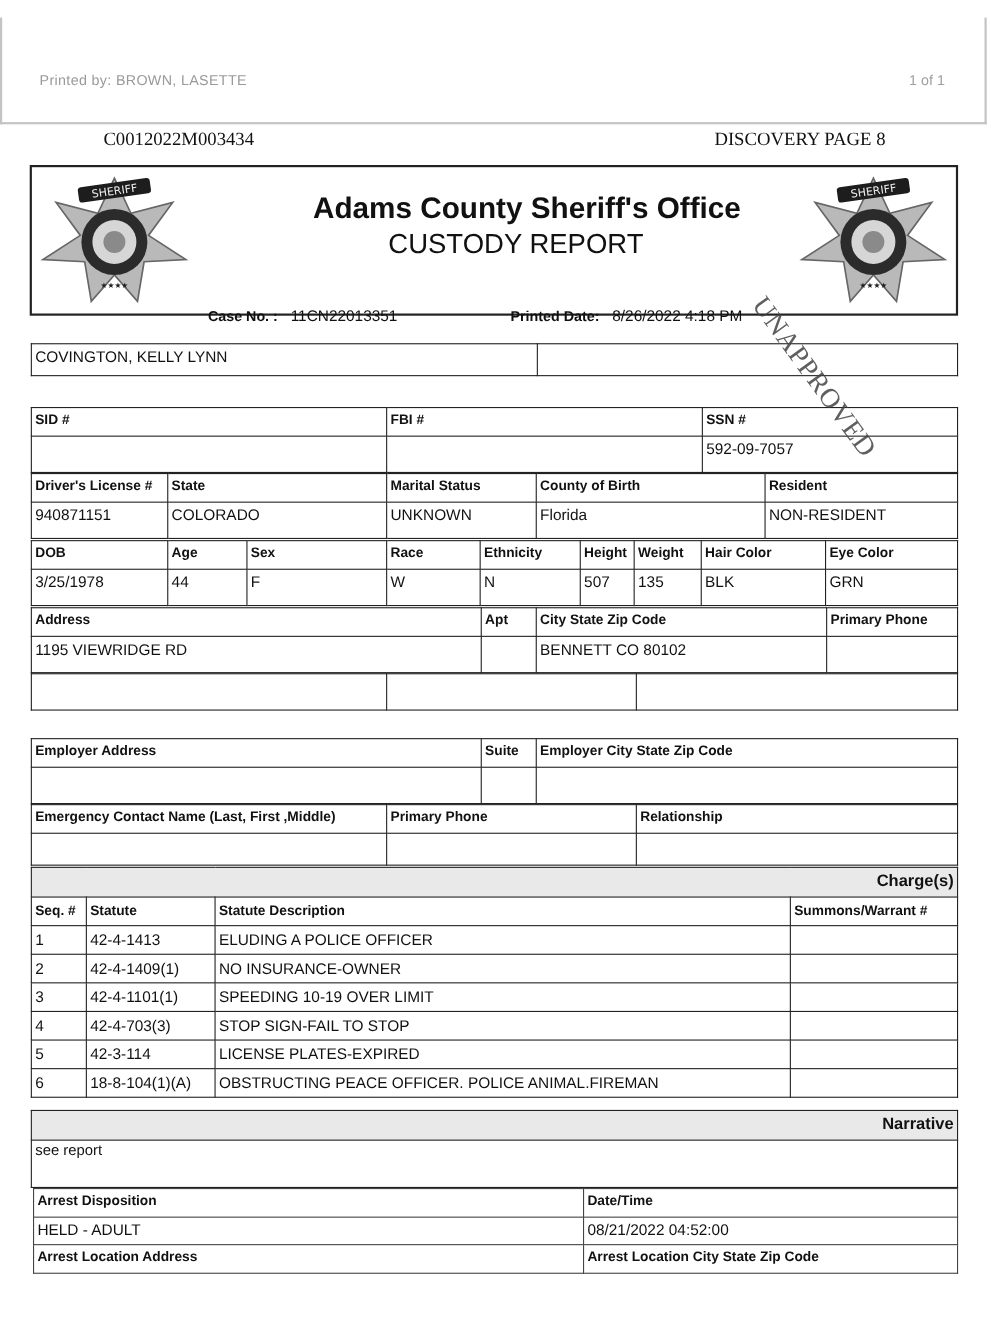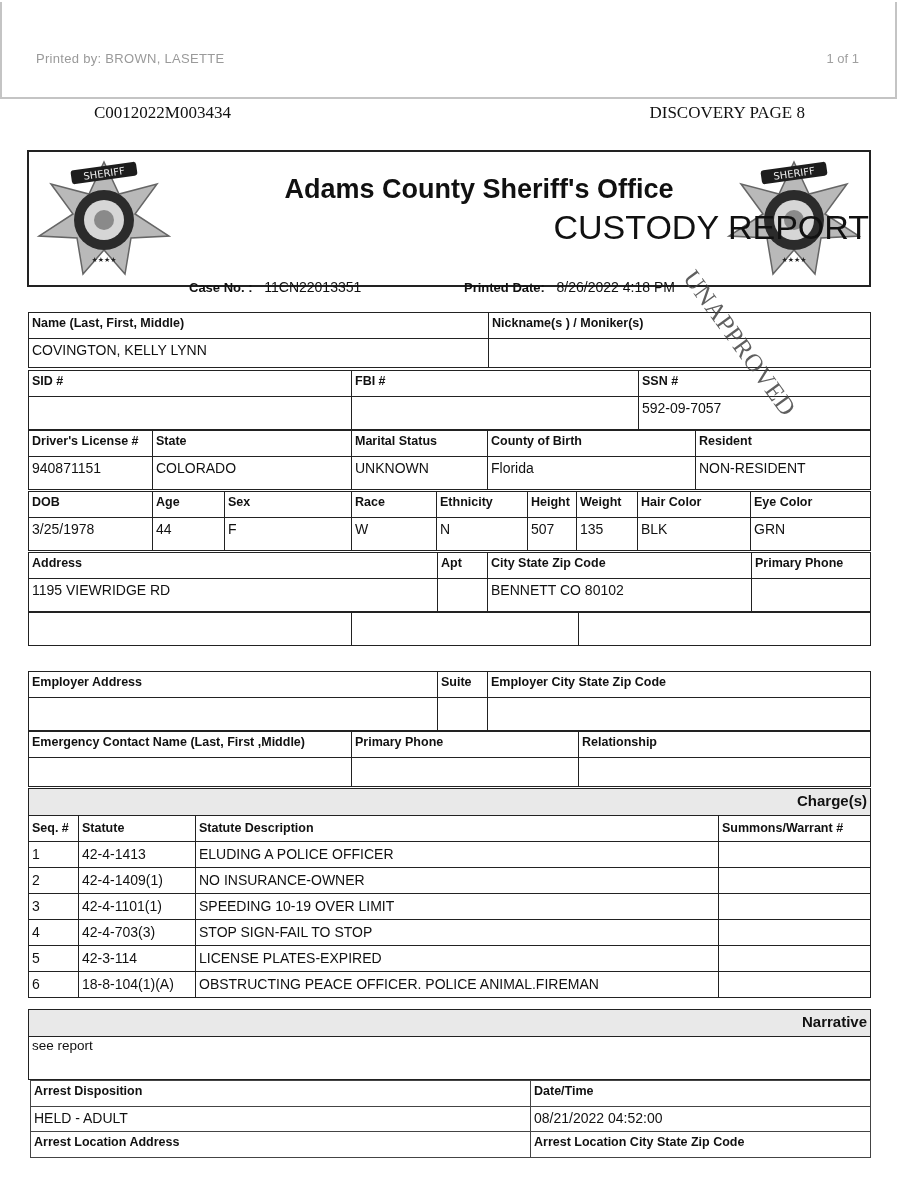"Printed by: BROWN, LASETTE" .print-header { top: 2px -> 16px }
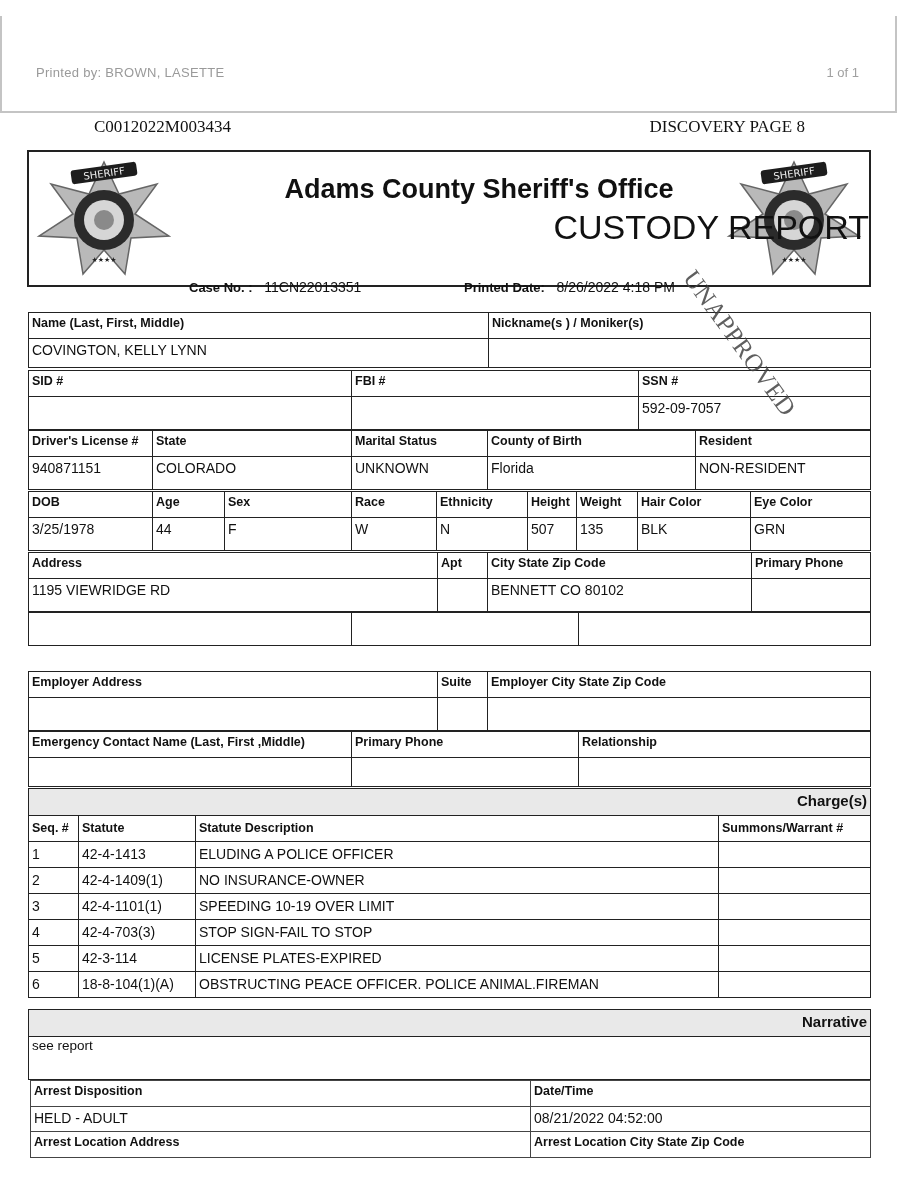"CUSTODY REPORT" .report-title { font-size: 34px -> 25px; text-align: right -> center }
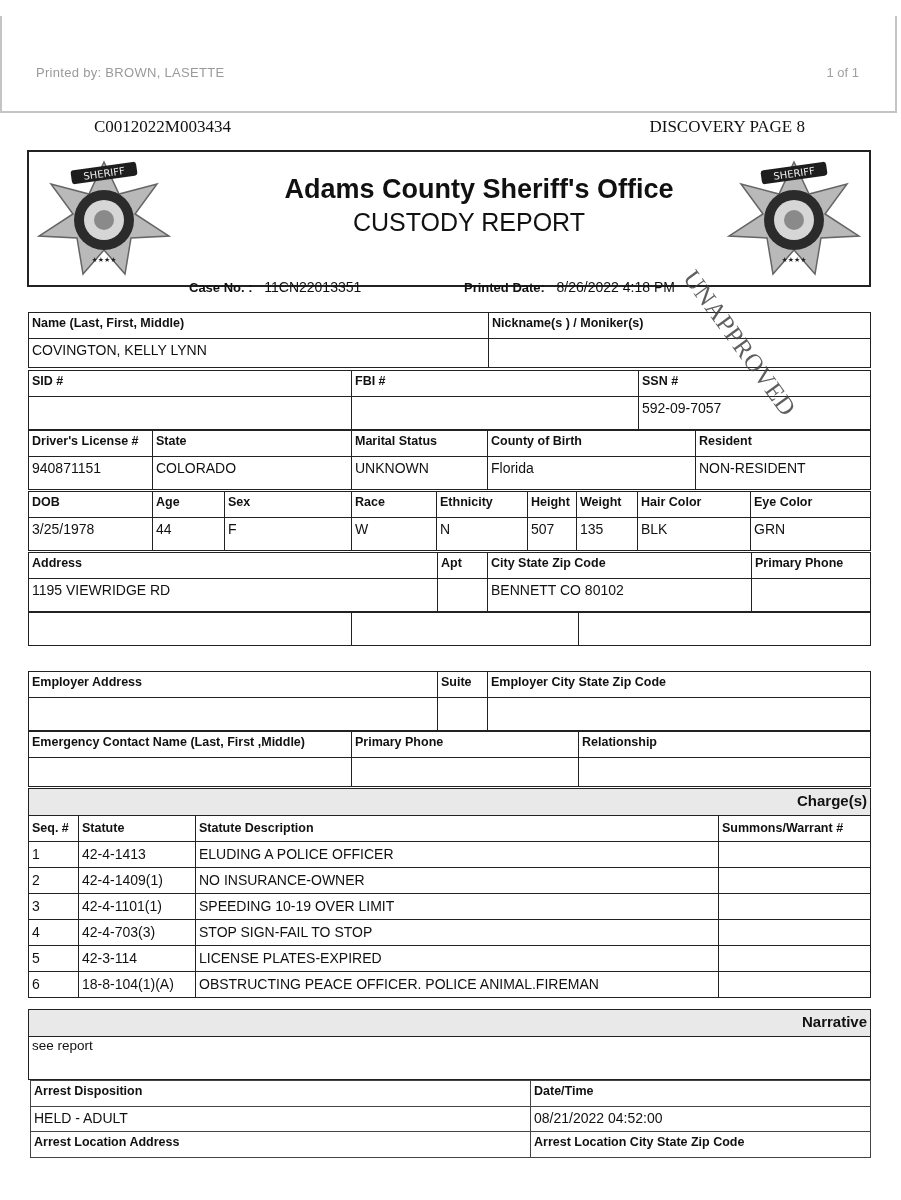"Name (Last, First, Middle)" tr { html: <tr> <td>Name (Last, First, Middle)</td> <td>Nickname(s ) / Moniker(s)</td> </tr> -> none }
